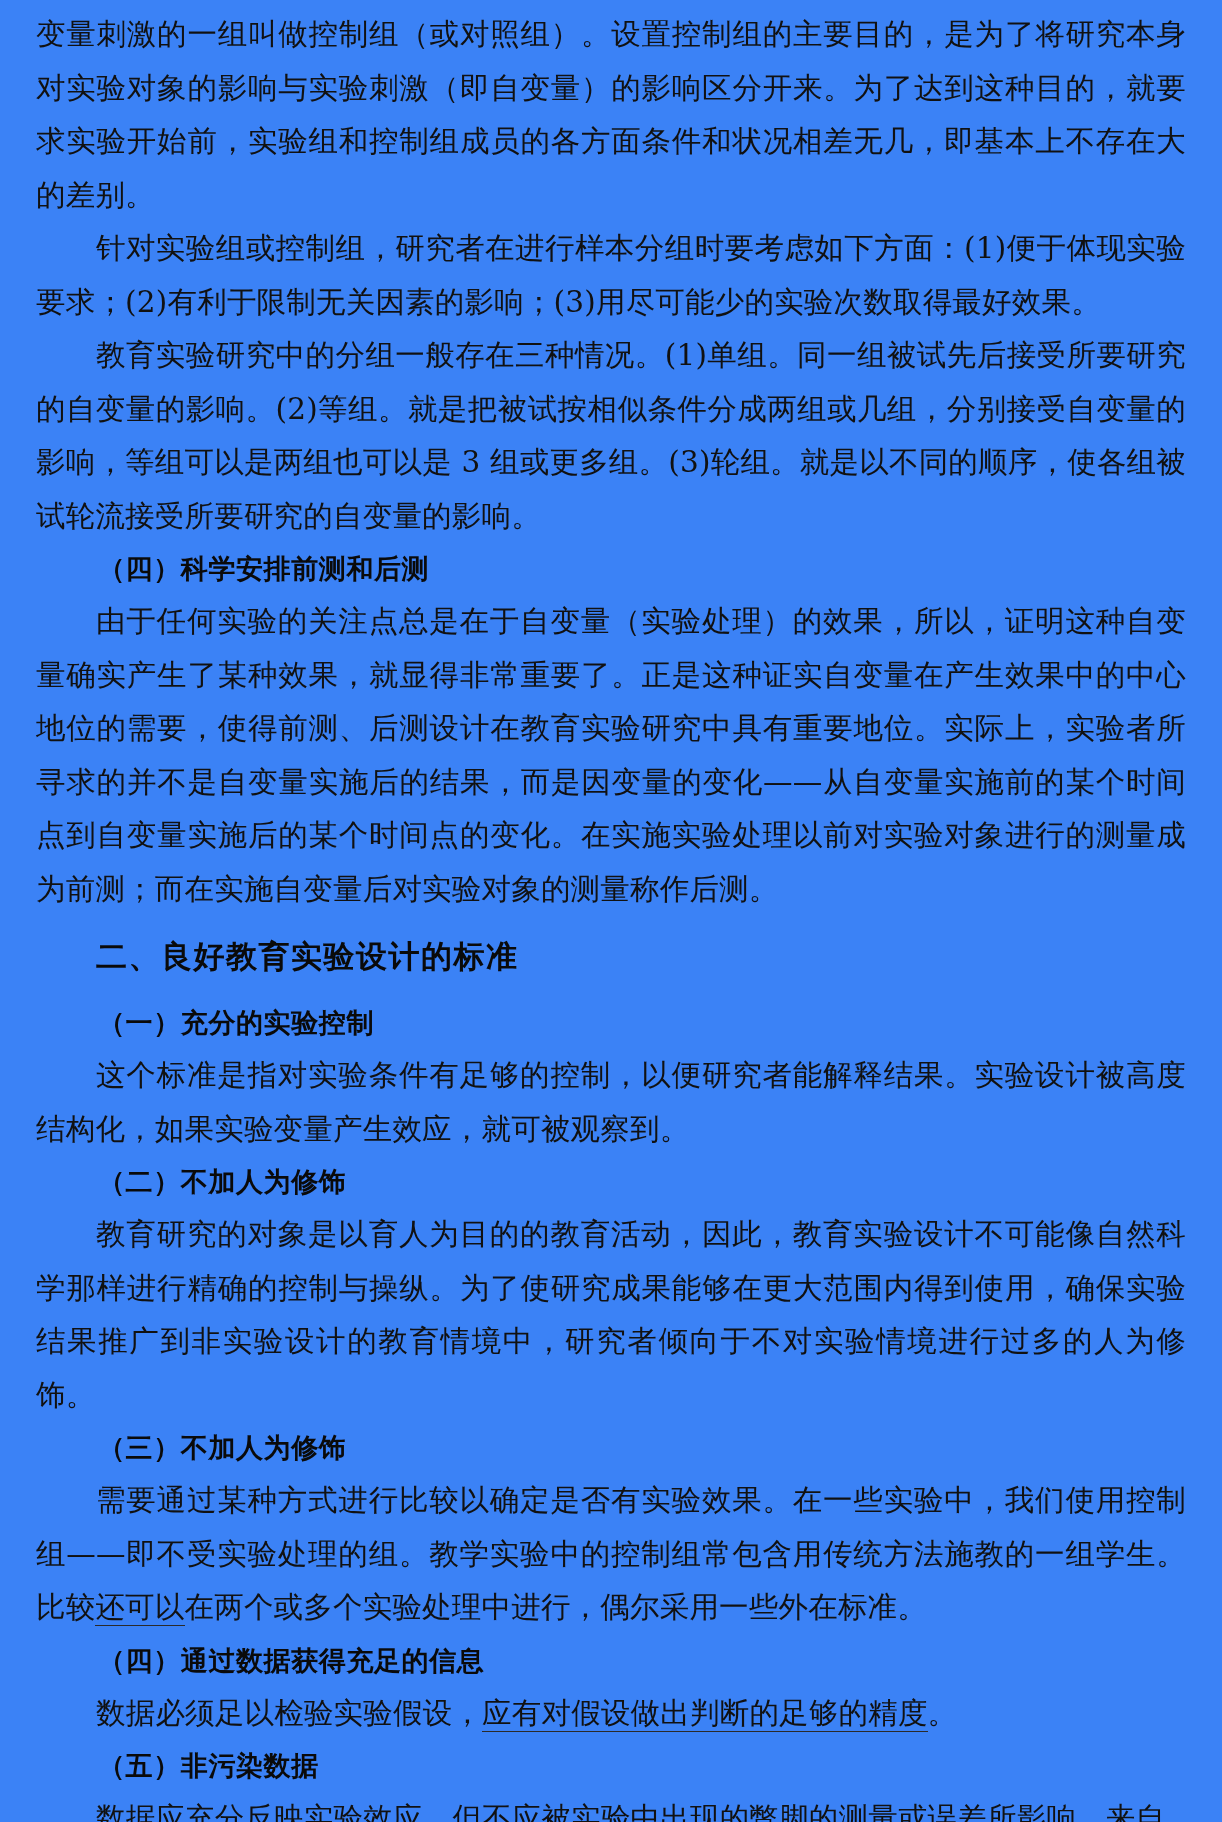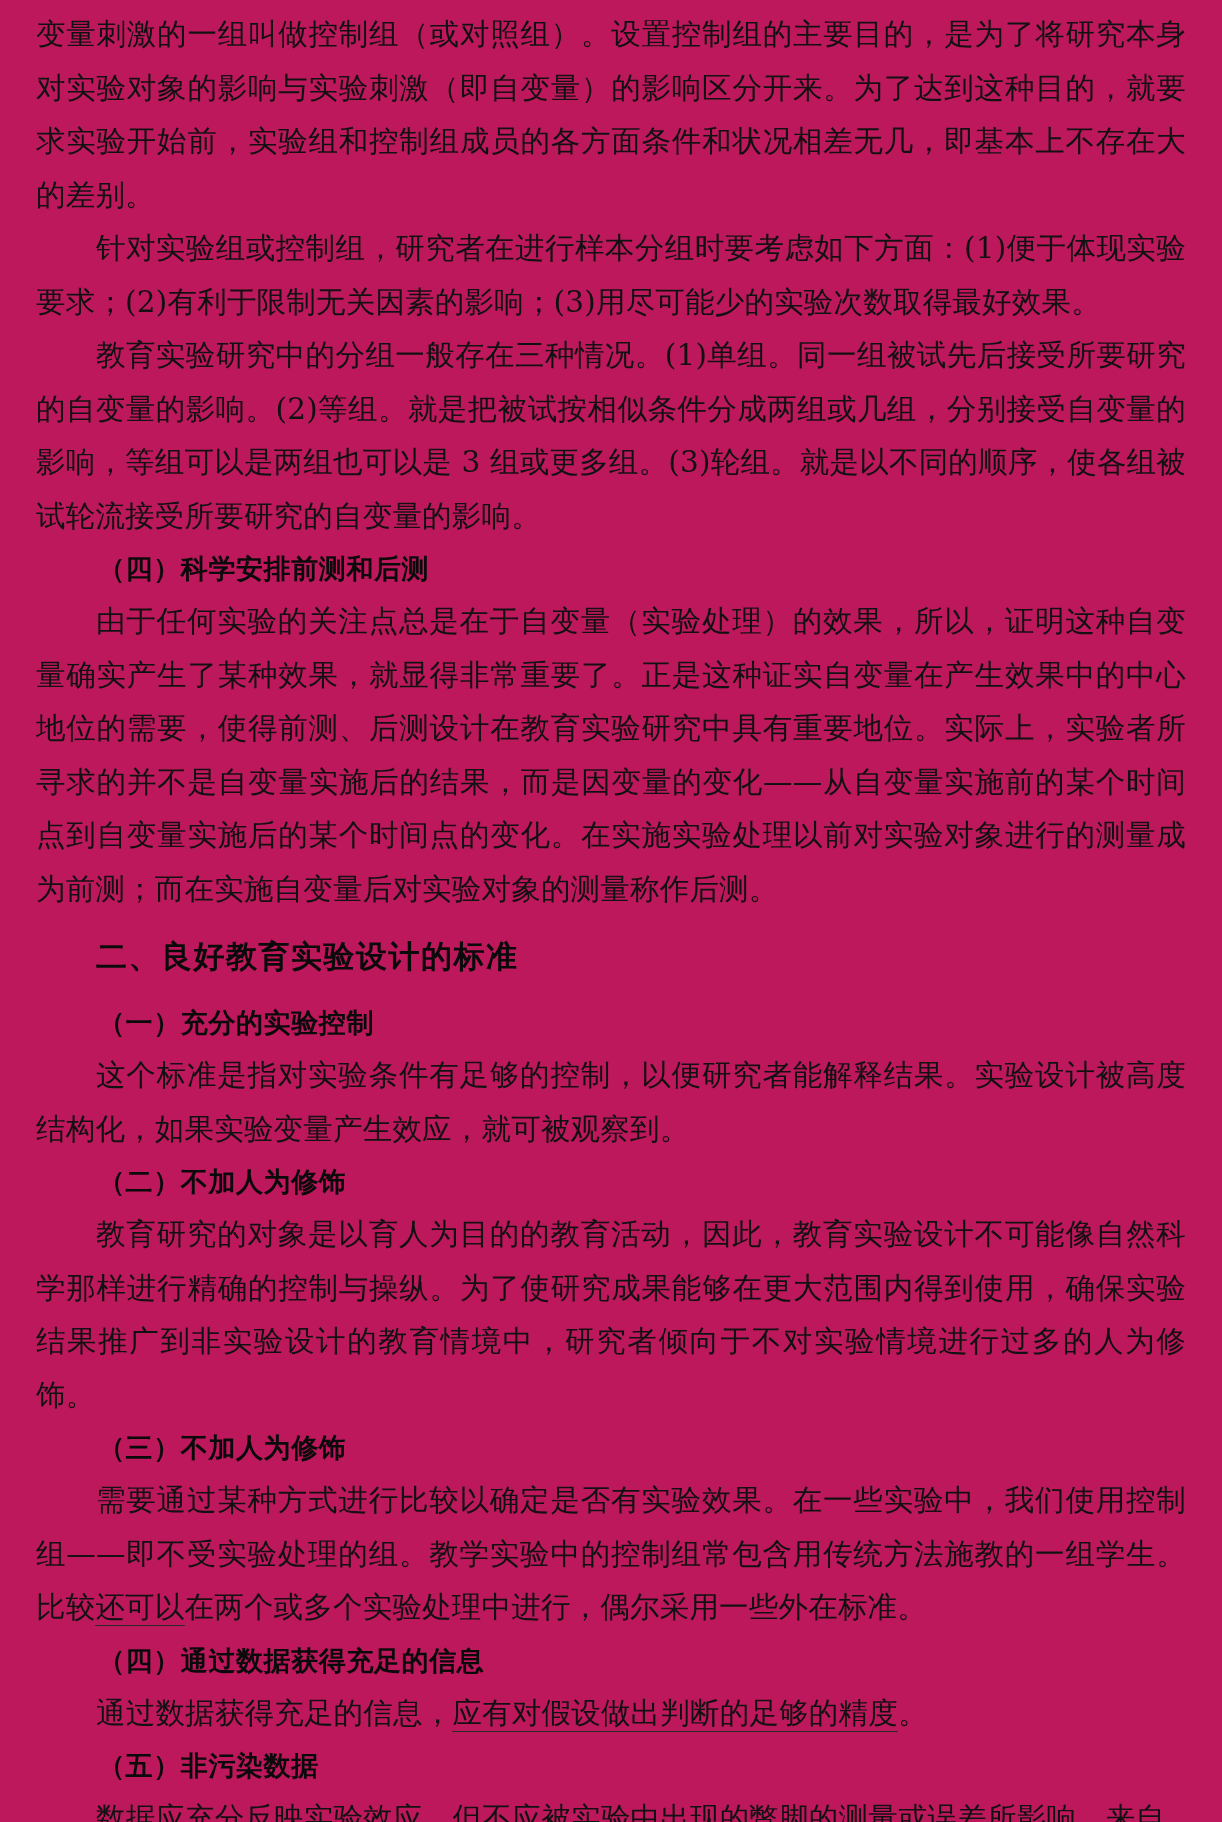"变量刺激的一组叫做控制组（或对照组）。设置控制组的主要目的，是为了将研究本身对实" .page { background: #be185d -> #3b82f6 }
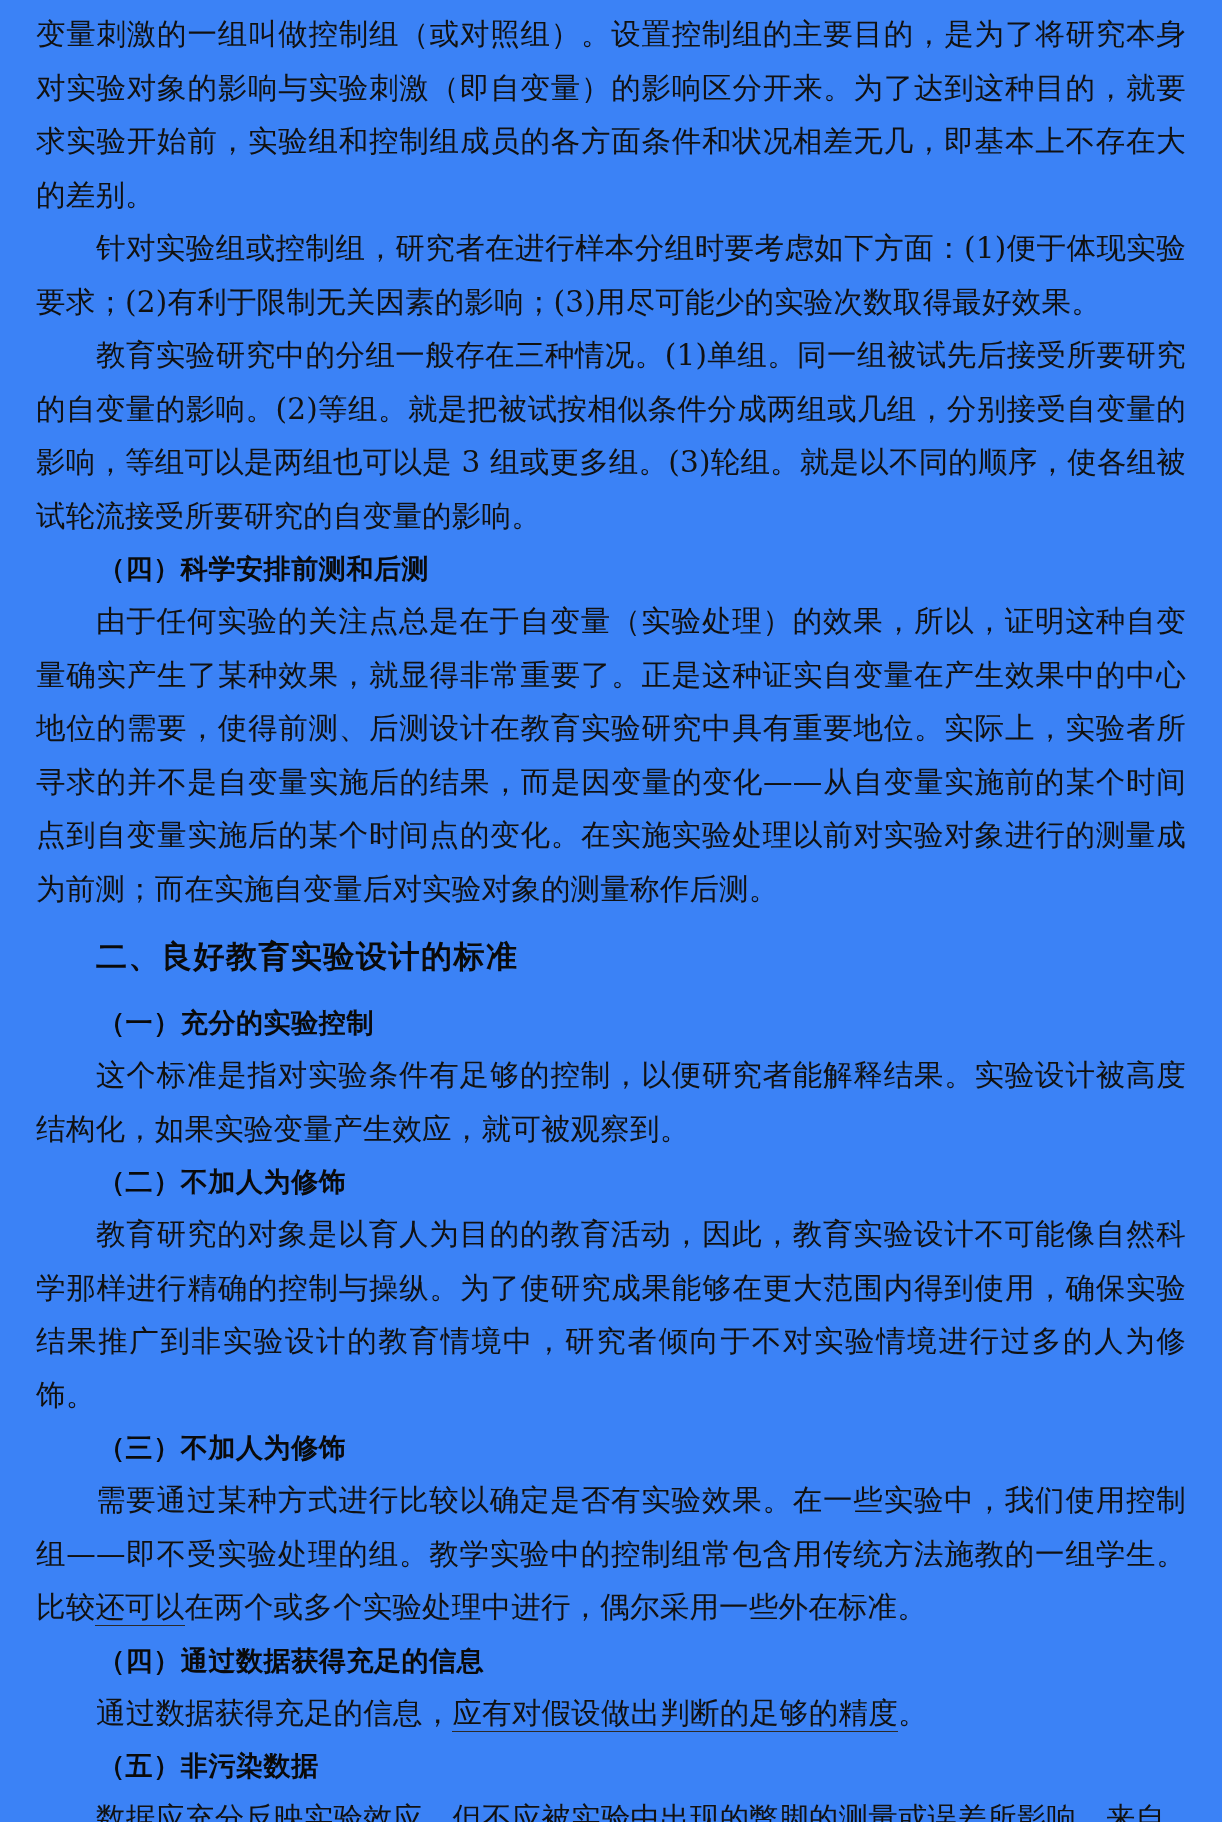"通过数据获得充足的信息，" span { text: 通过数据获得充足的信息 -> 数据必须足以检验实验假设 }
